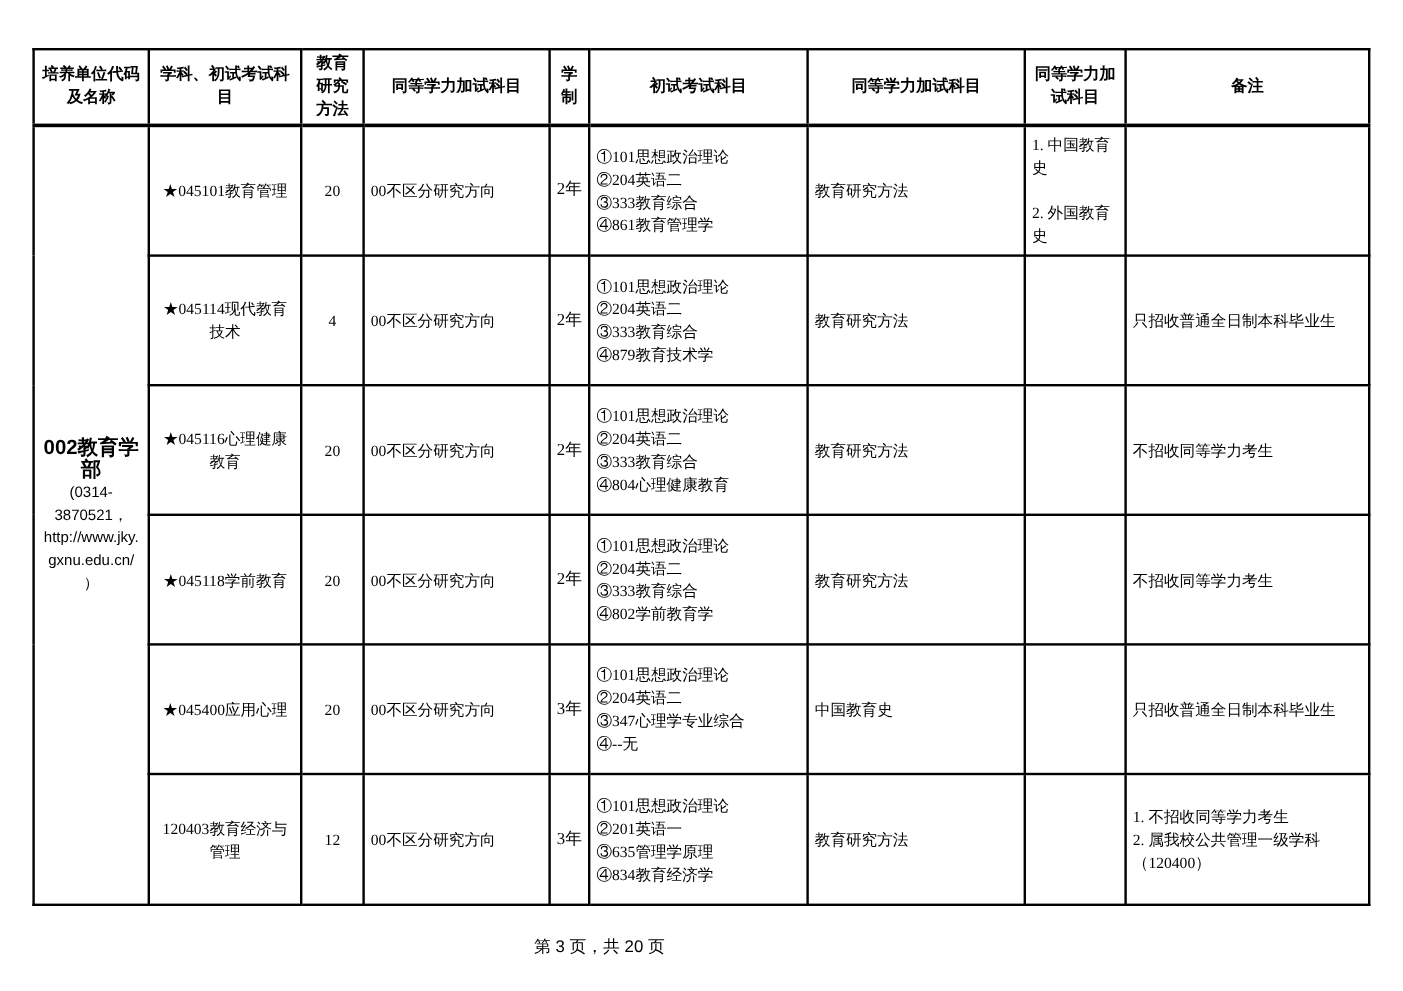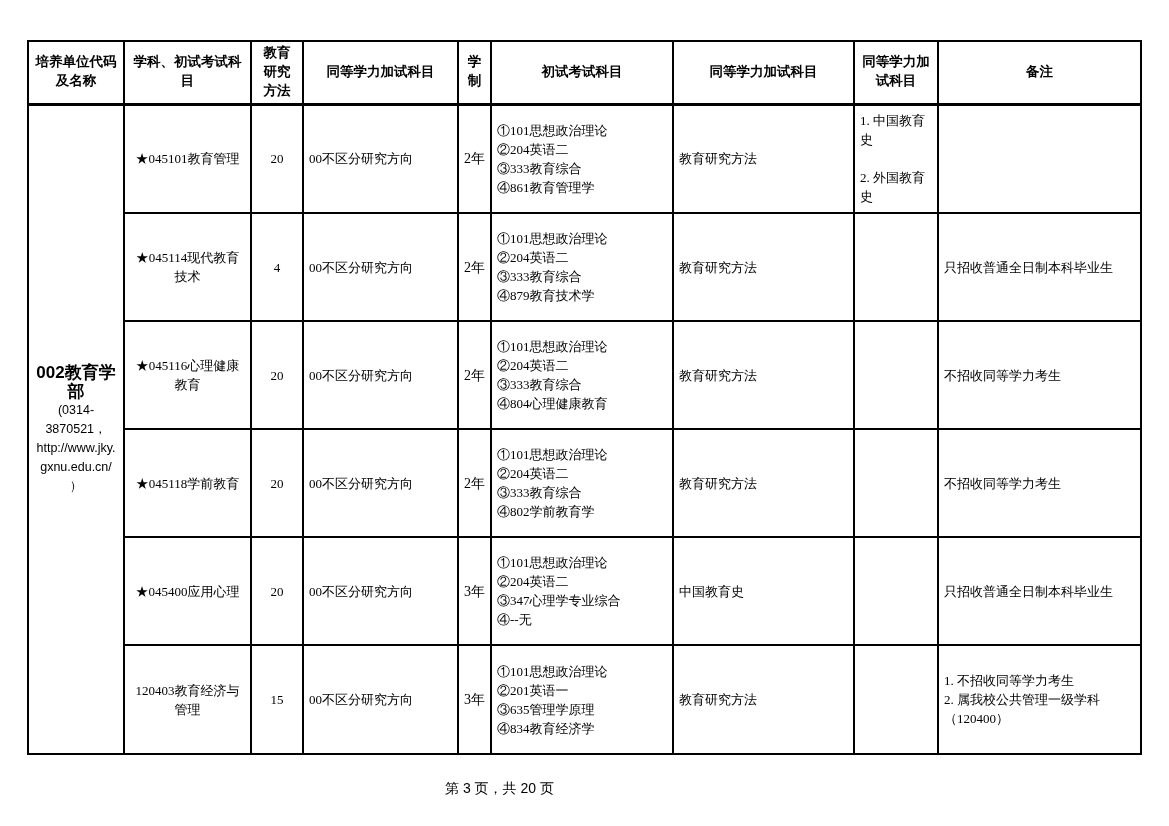"15" td.cell-center { text: 15 -> 12 }
